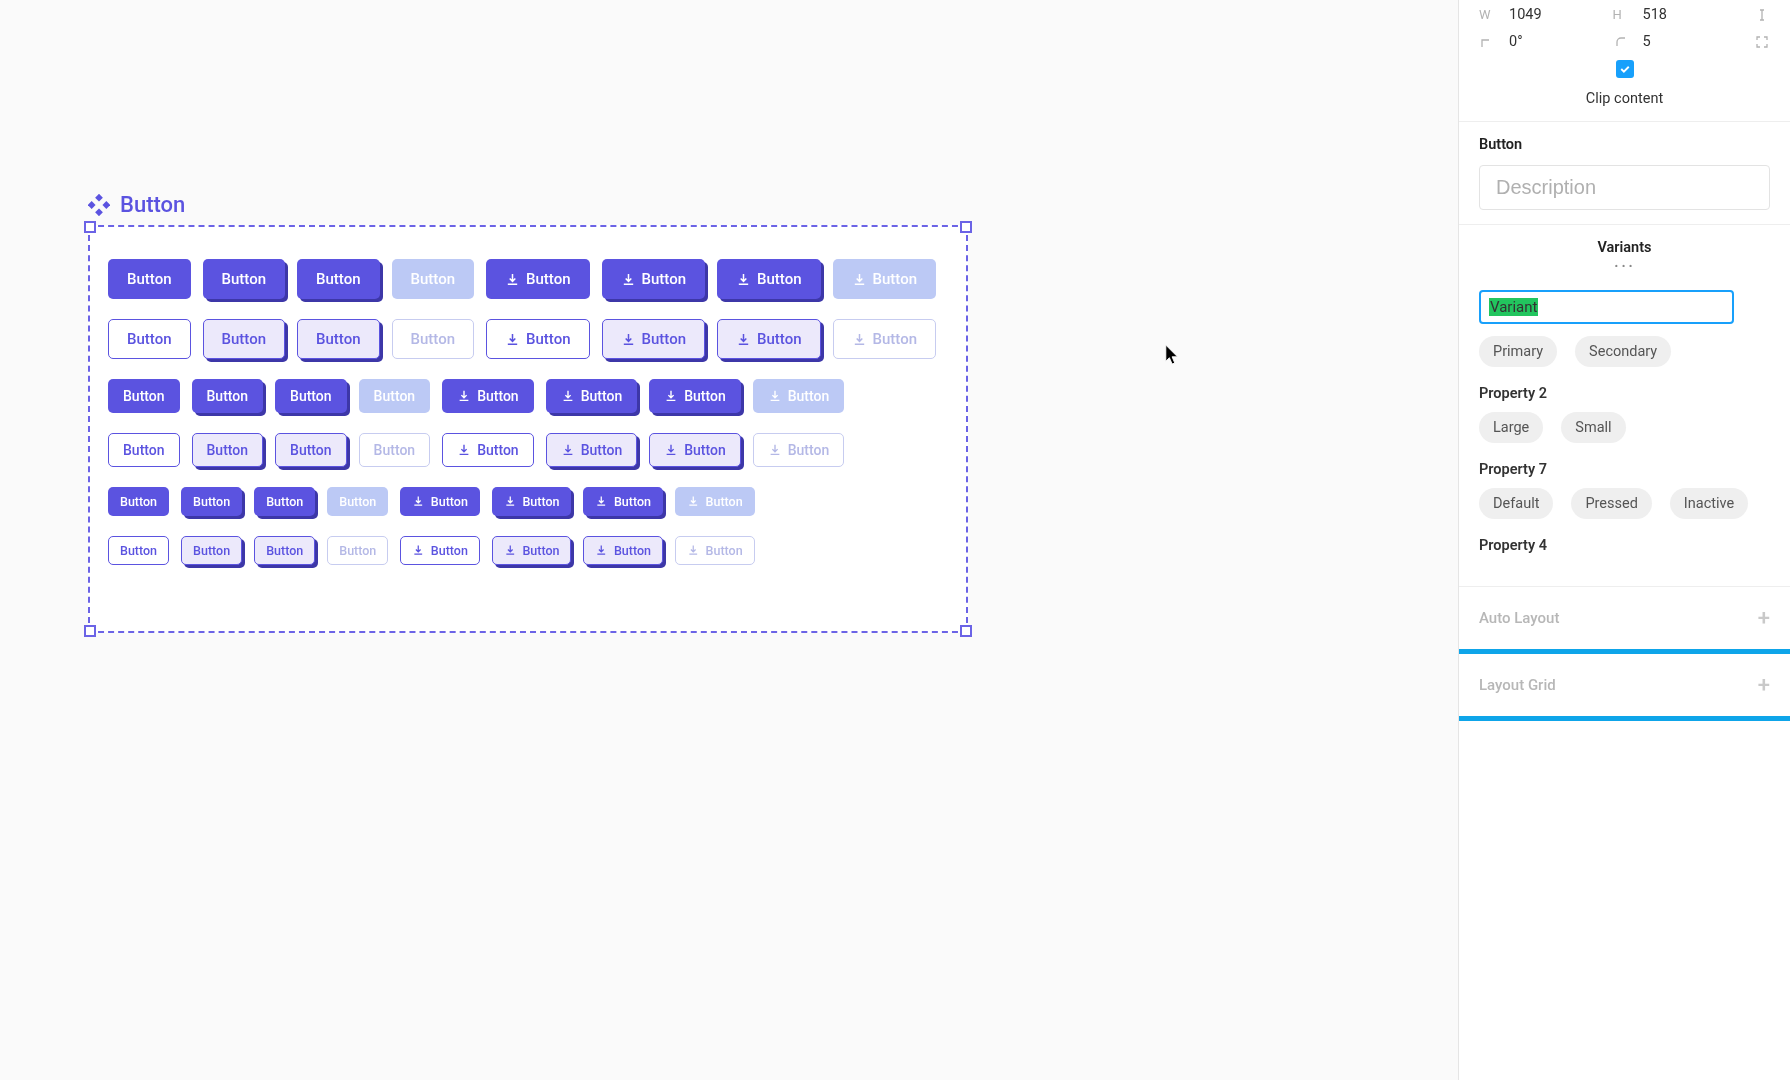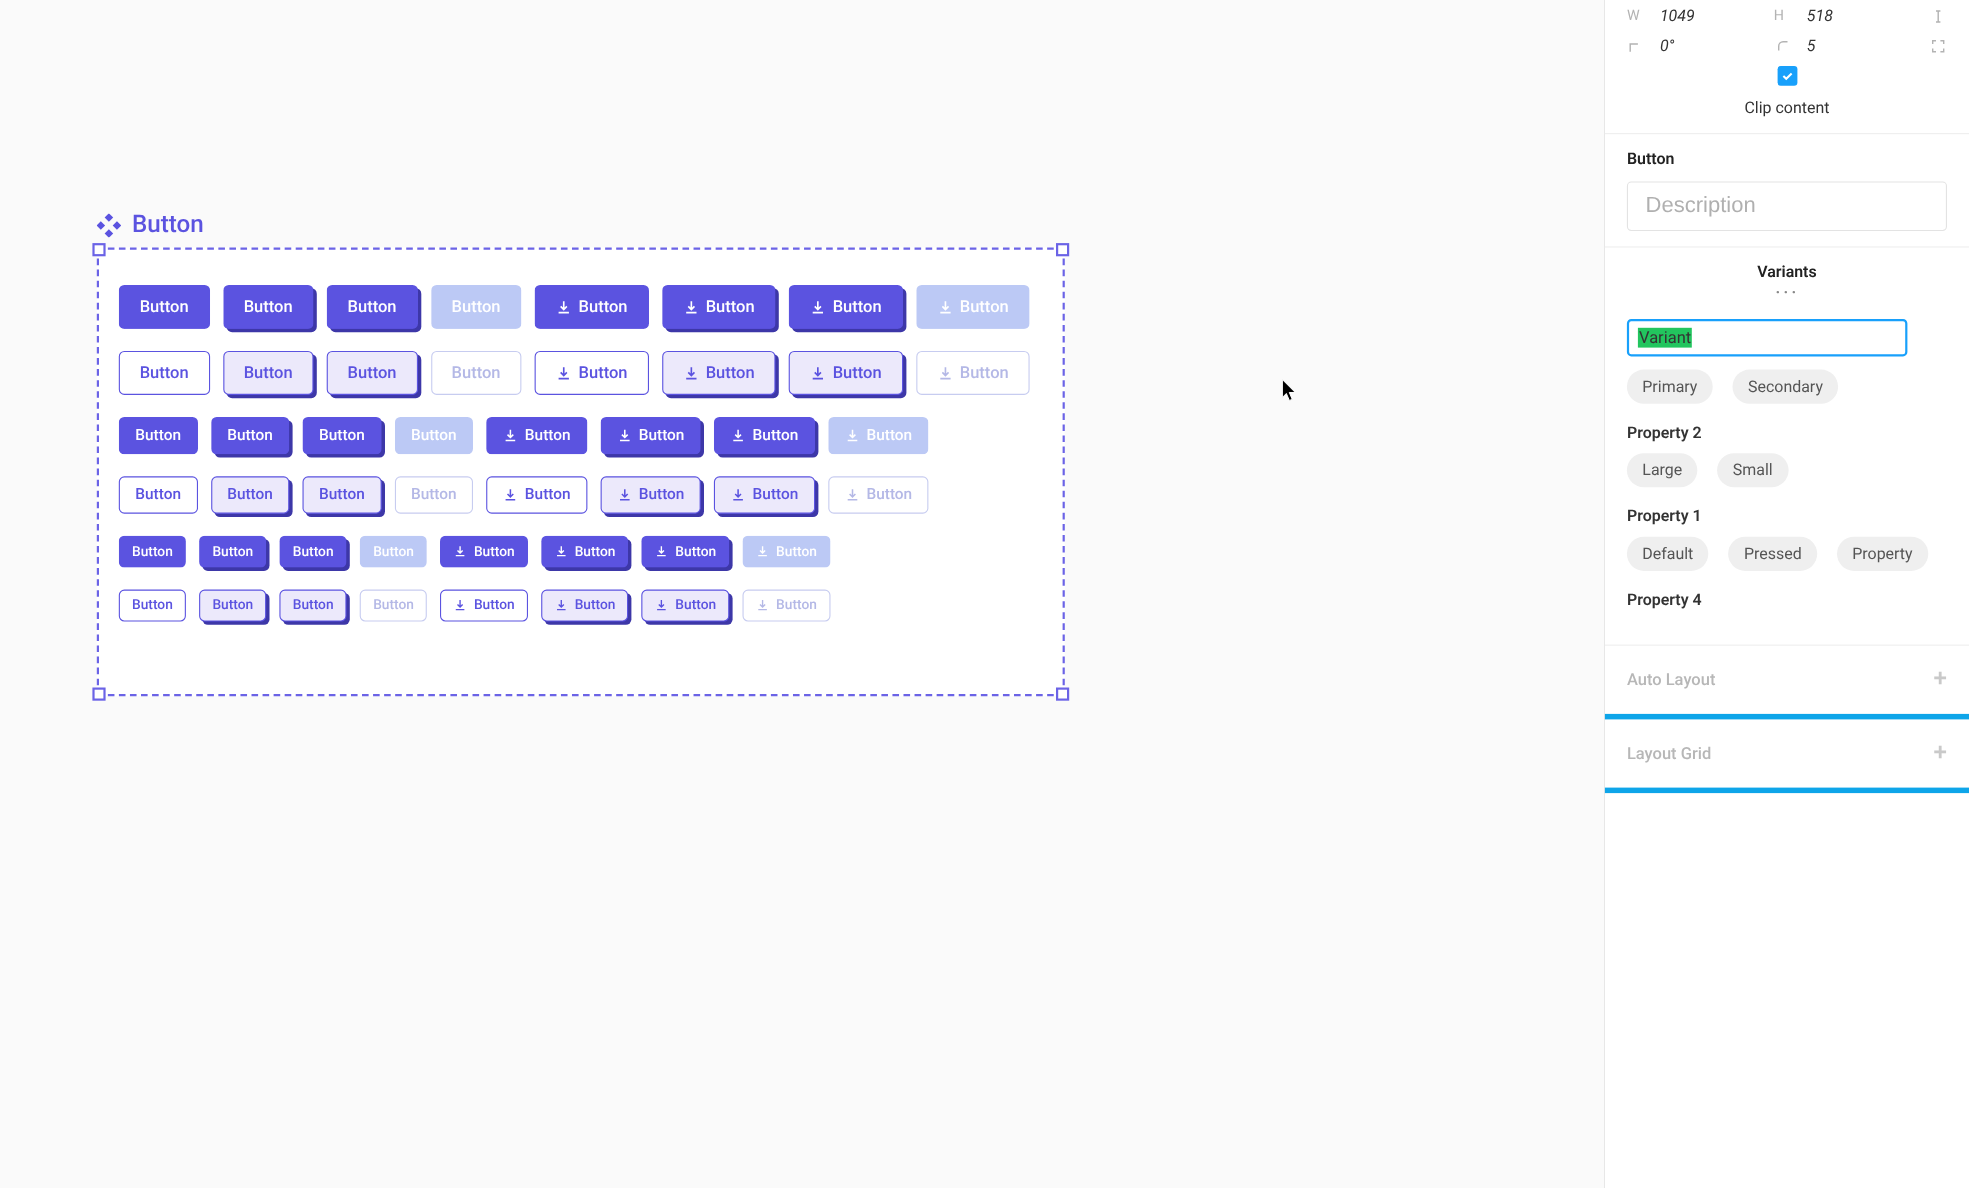"1049" .dims-row .v { font-style: italic -> none }
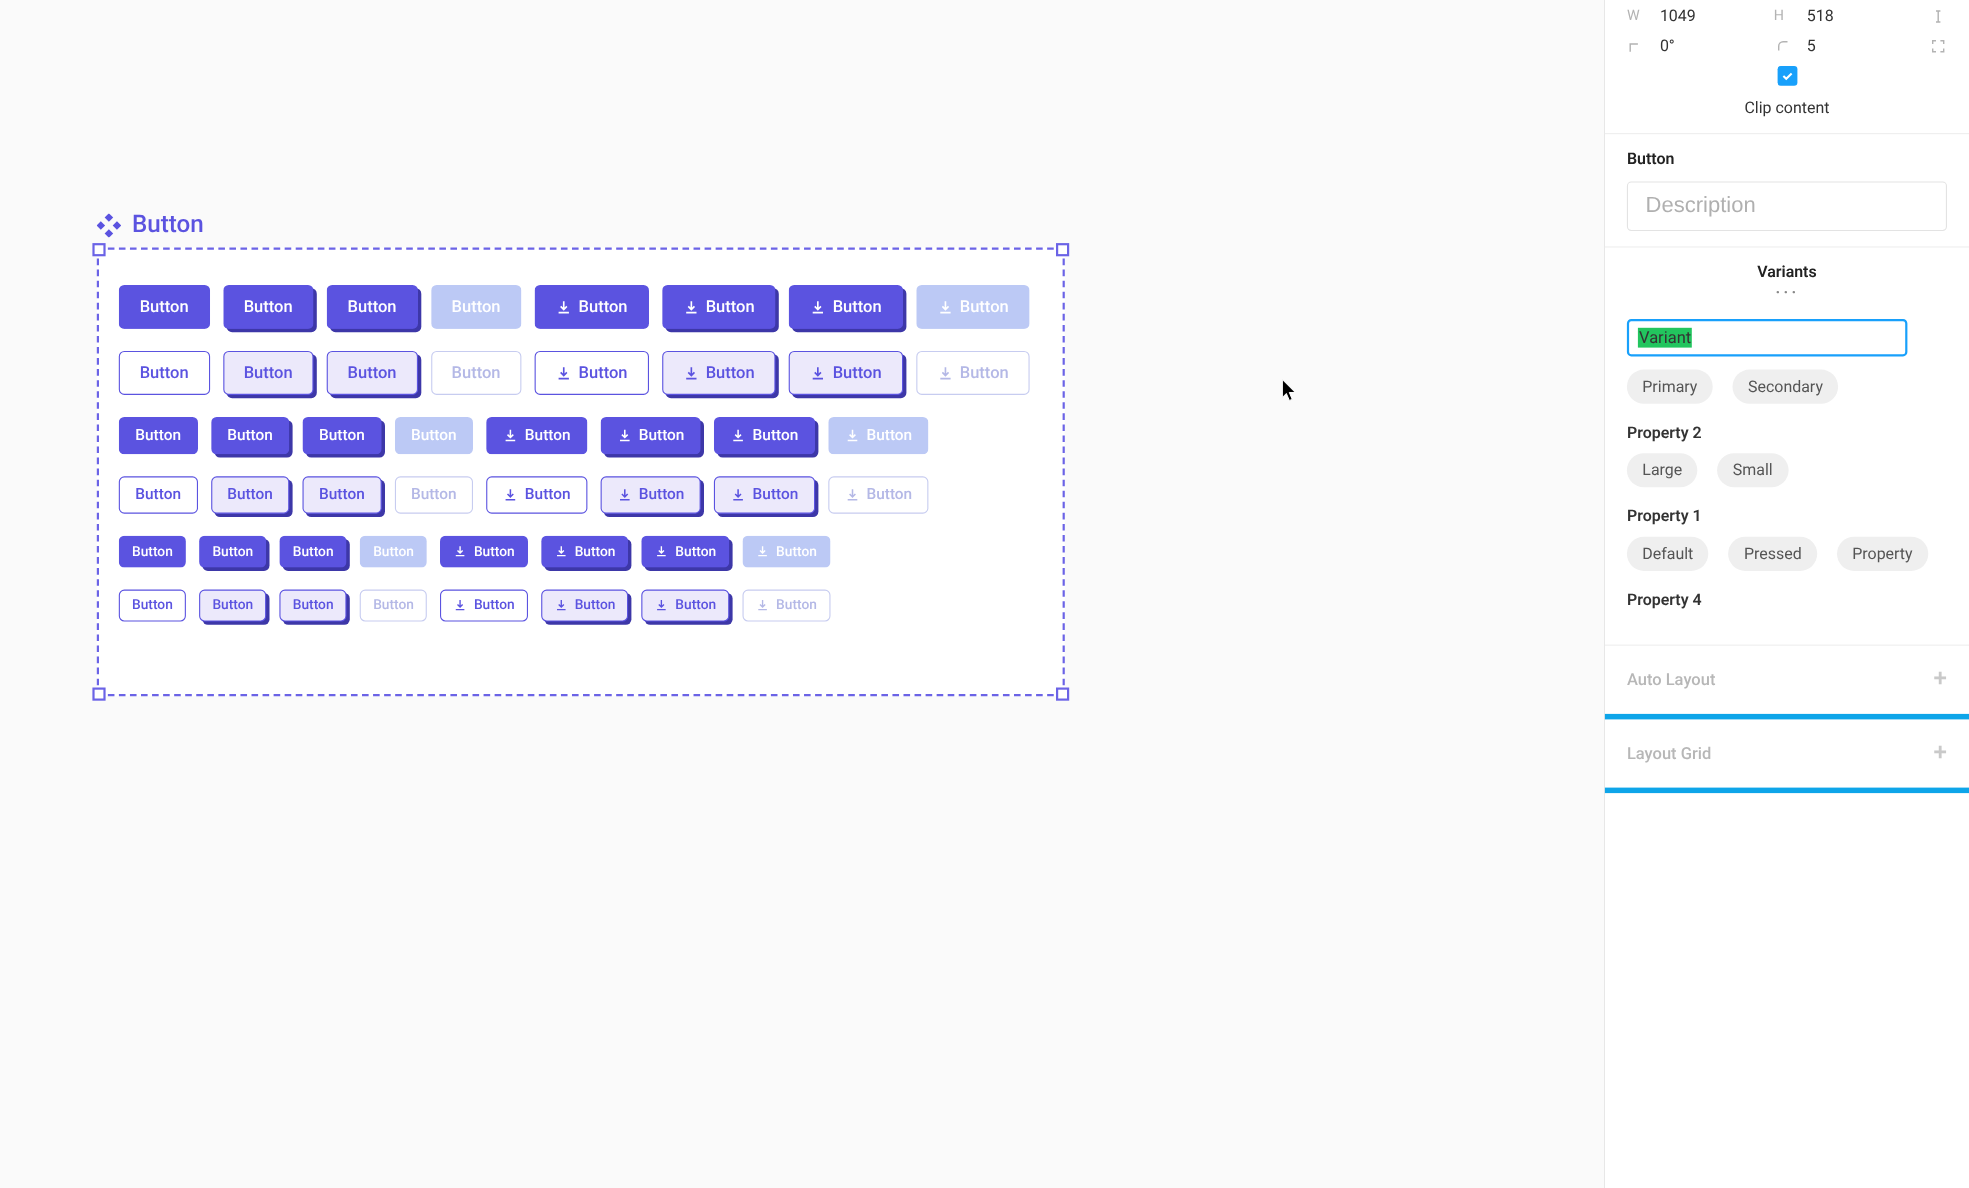"Property 1" div.prop-label { text: 1 -> 7 }
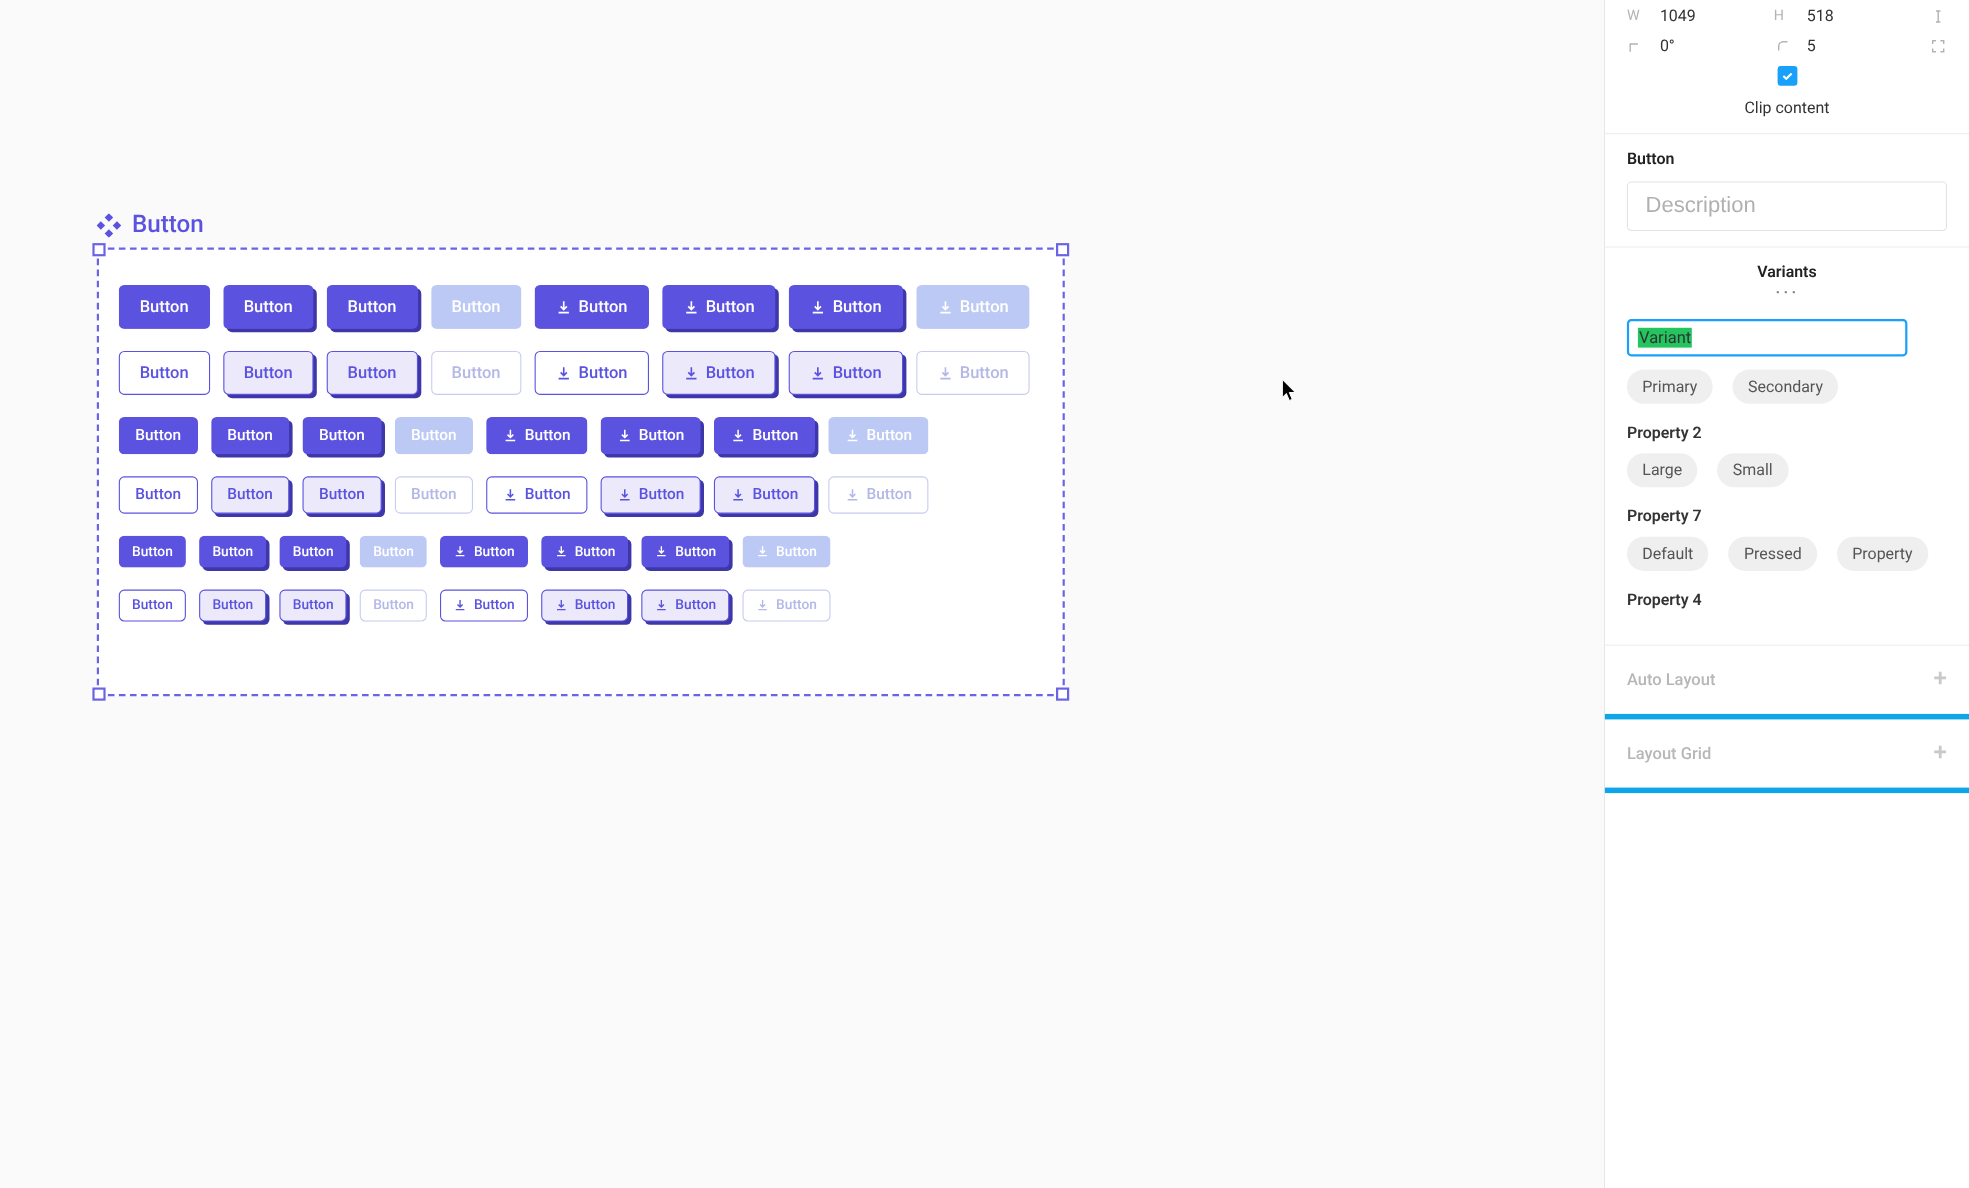"Property" span.chip { text: Property -> Inactive }
